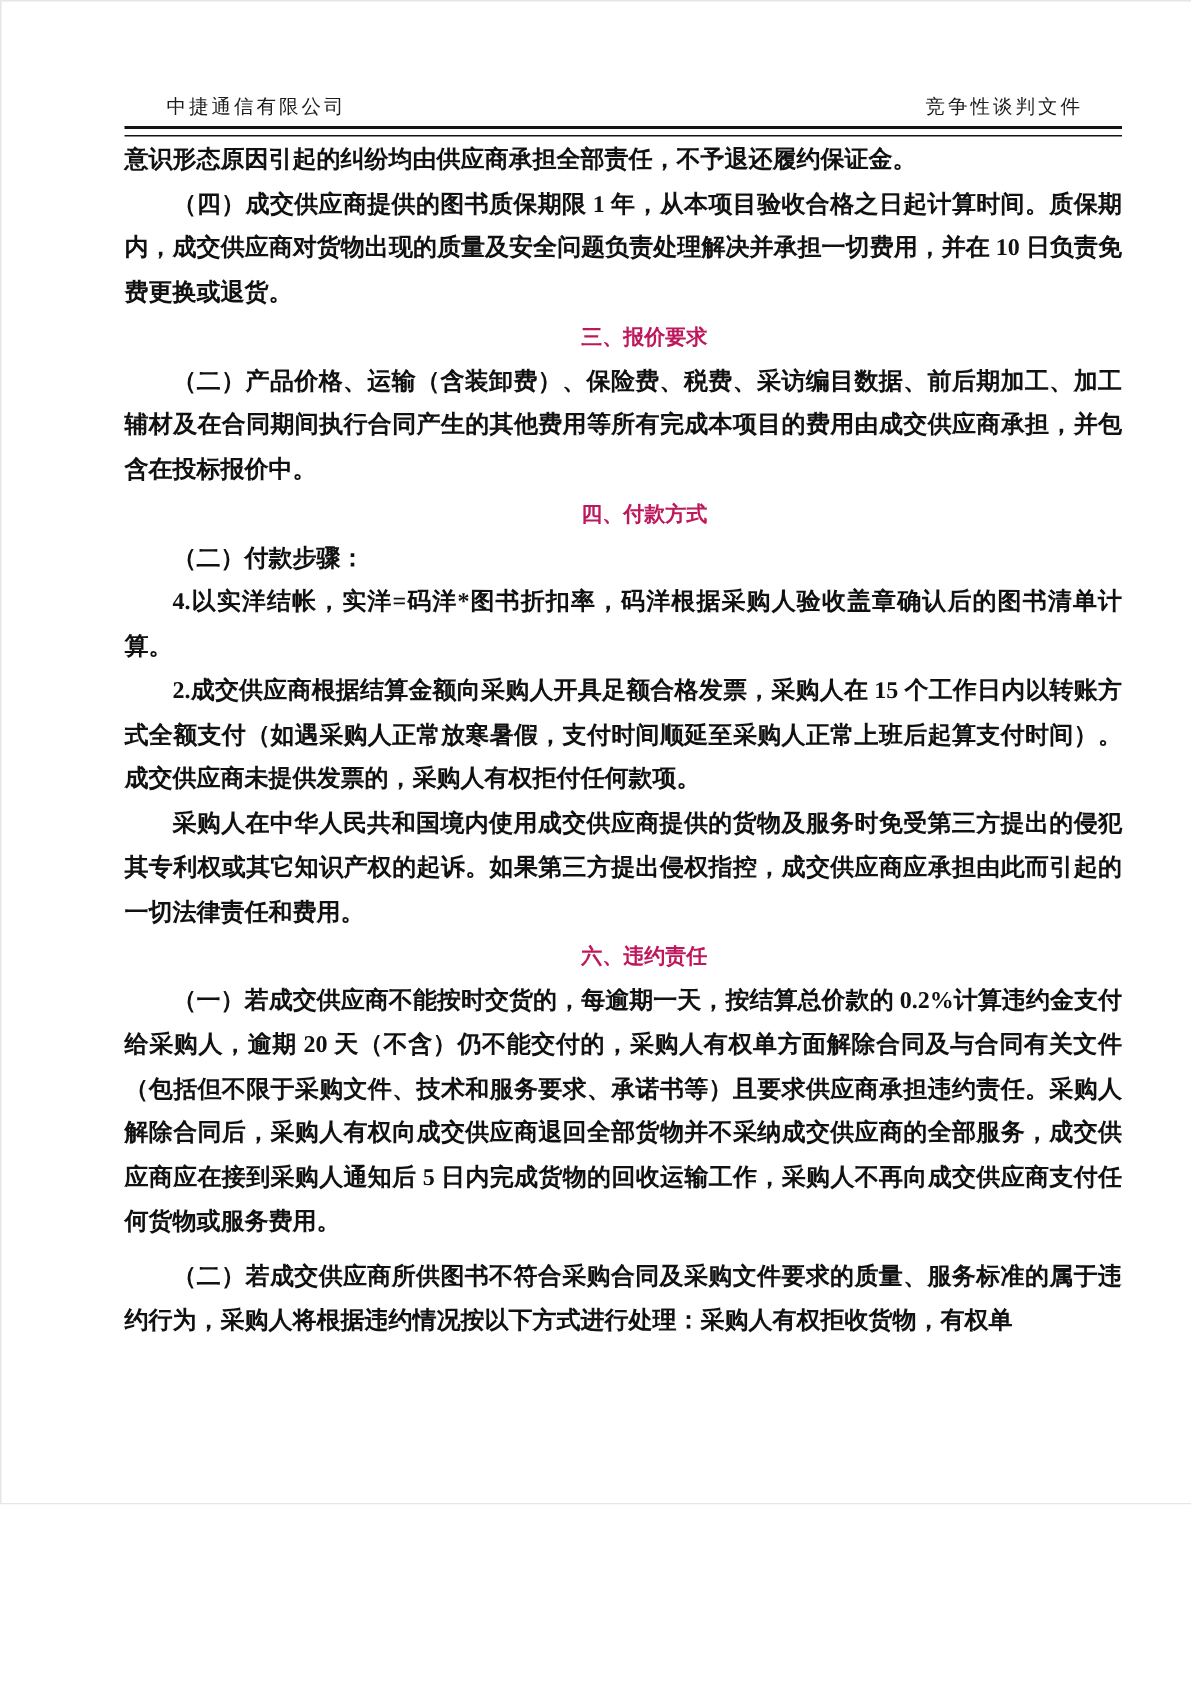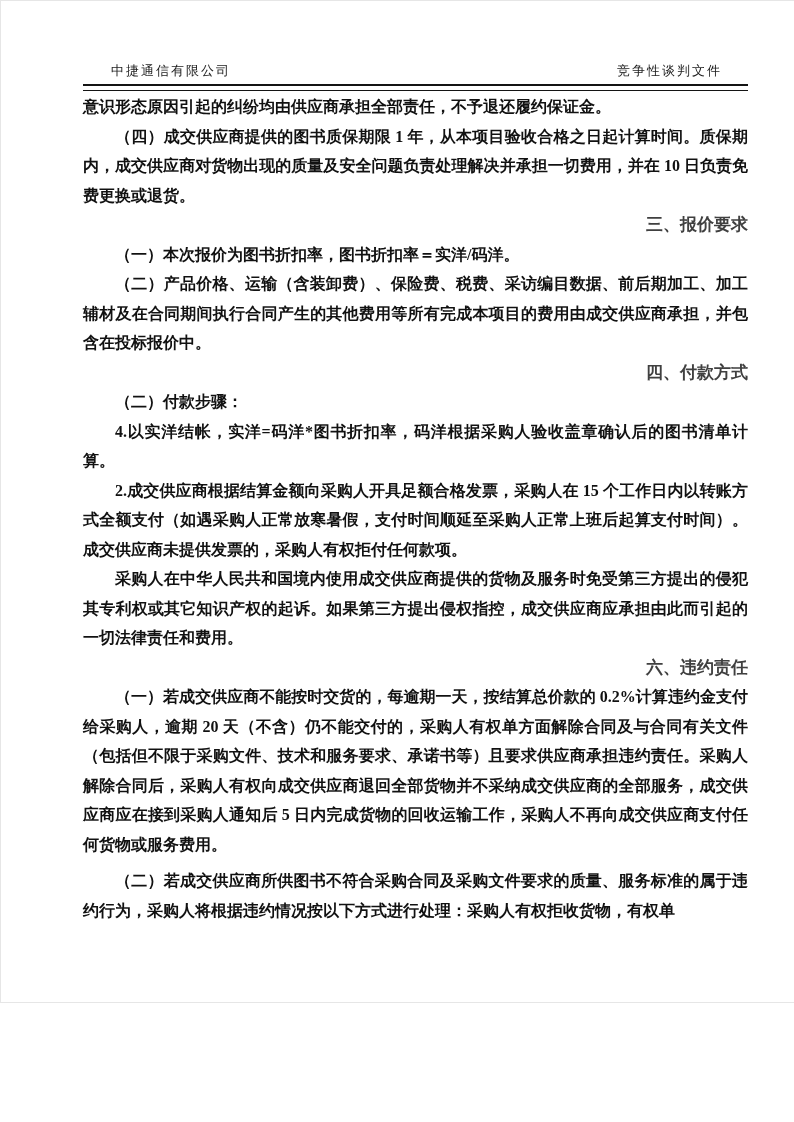"三、报价要求" .content h2 { color: #404040 -> #be185d; font-size: 17px -> 14px; text-align: right -> center }
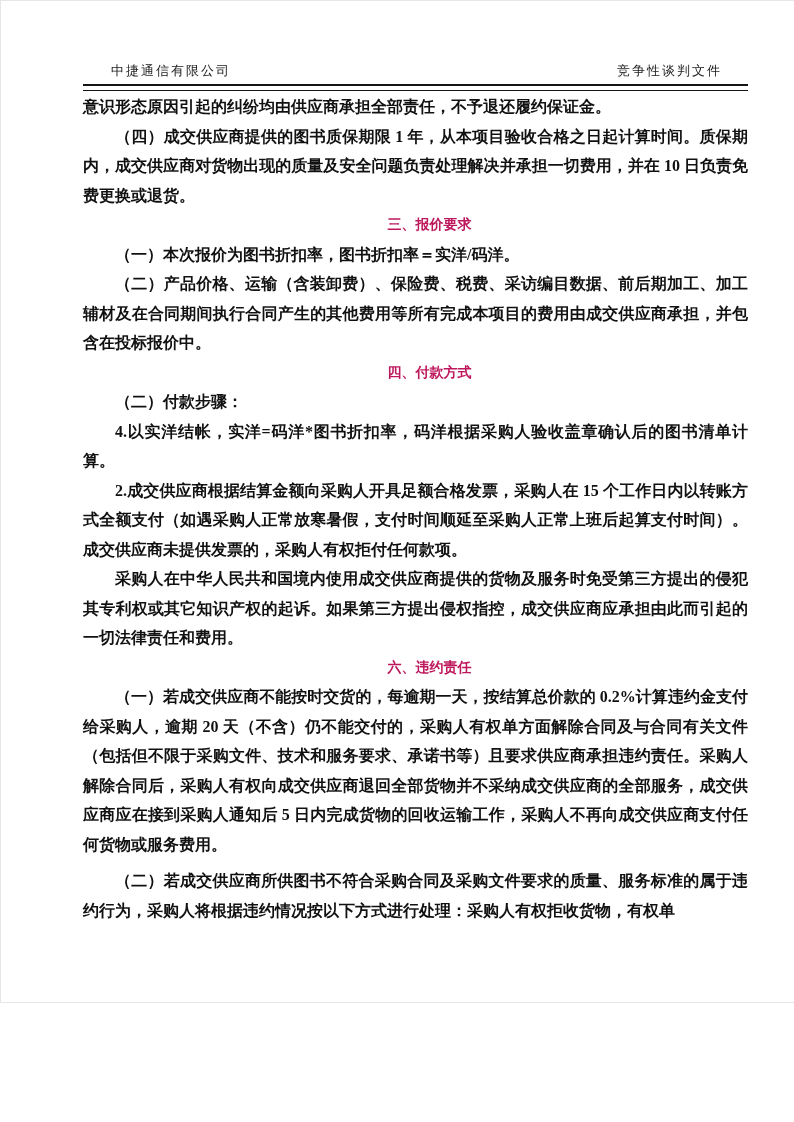"（一）本次报价为图书折扣率，图书折扣率＝实洋/码洋。" p { html: <p>（一）本次报价为图书折扣率，图书折扣率＝实洋/码洋。</p> -> none }
